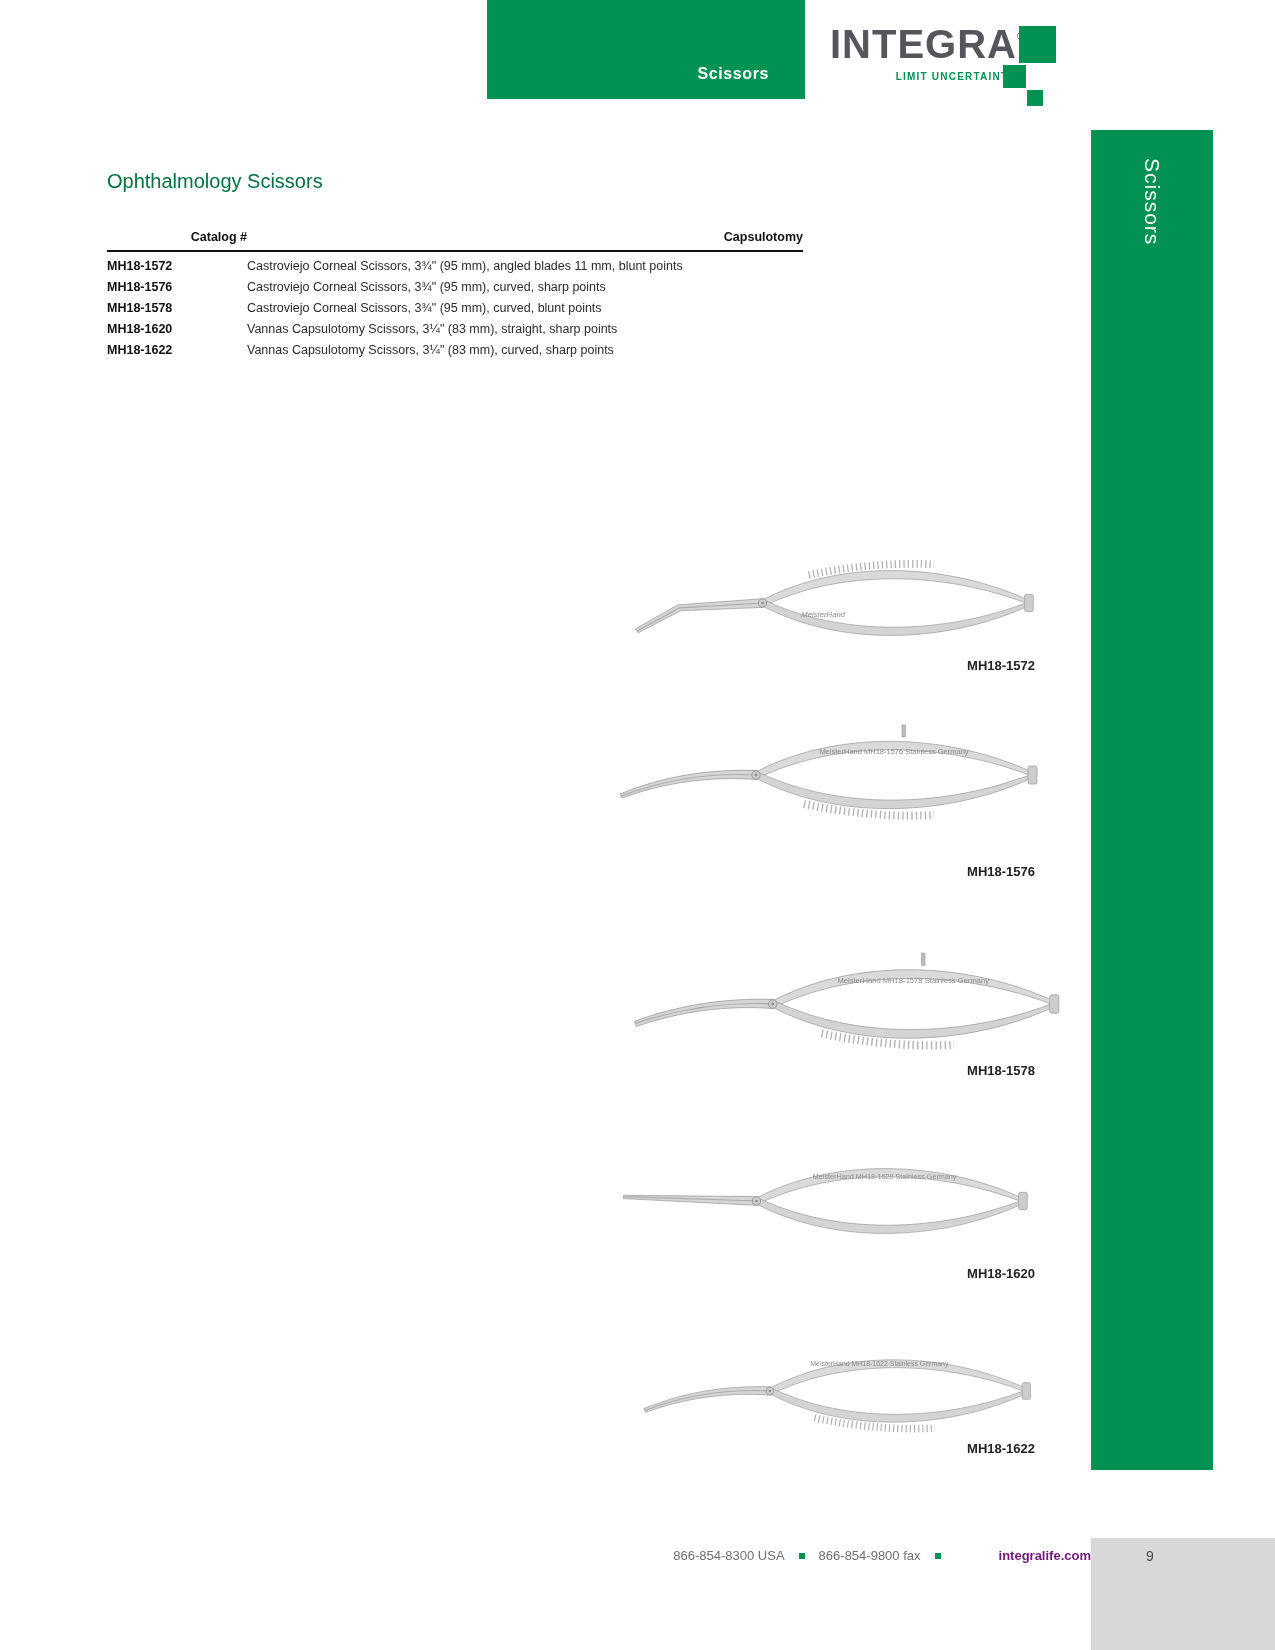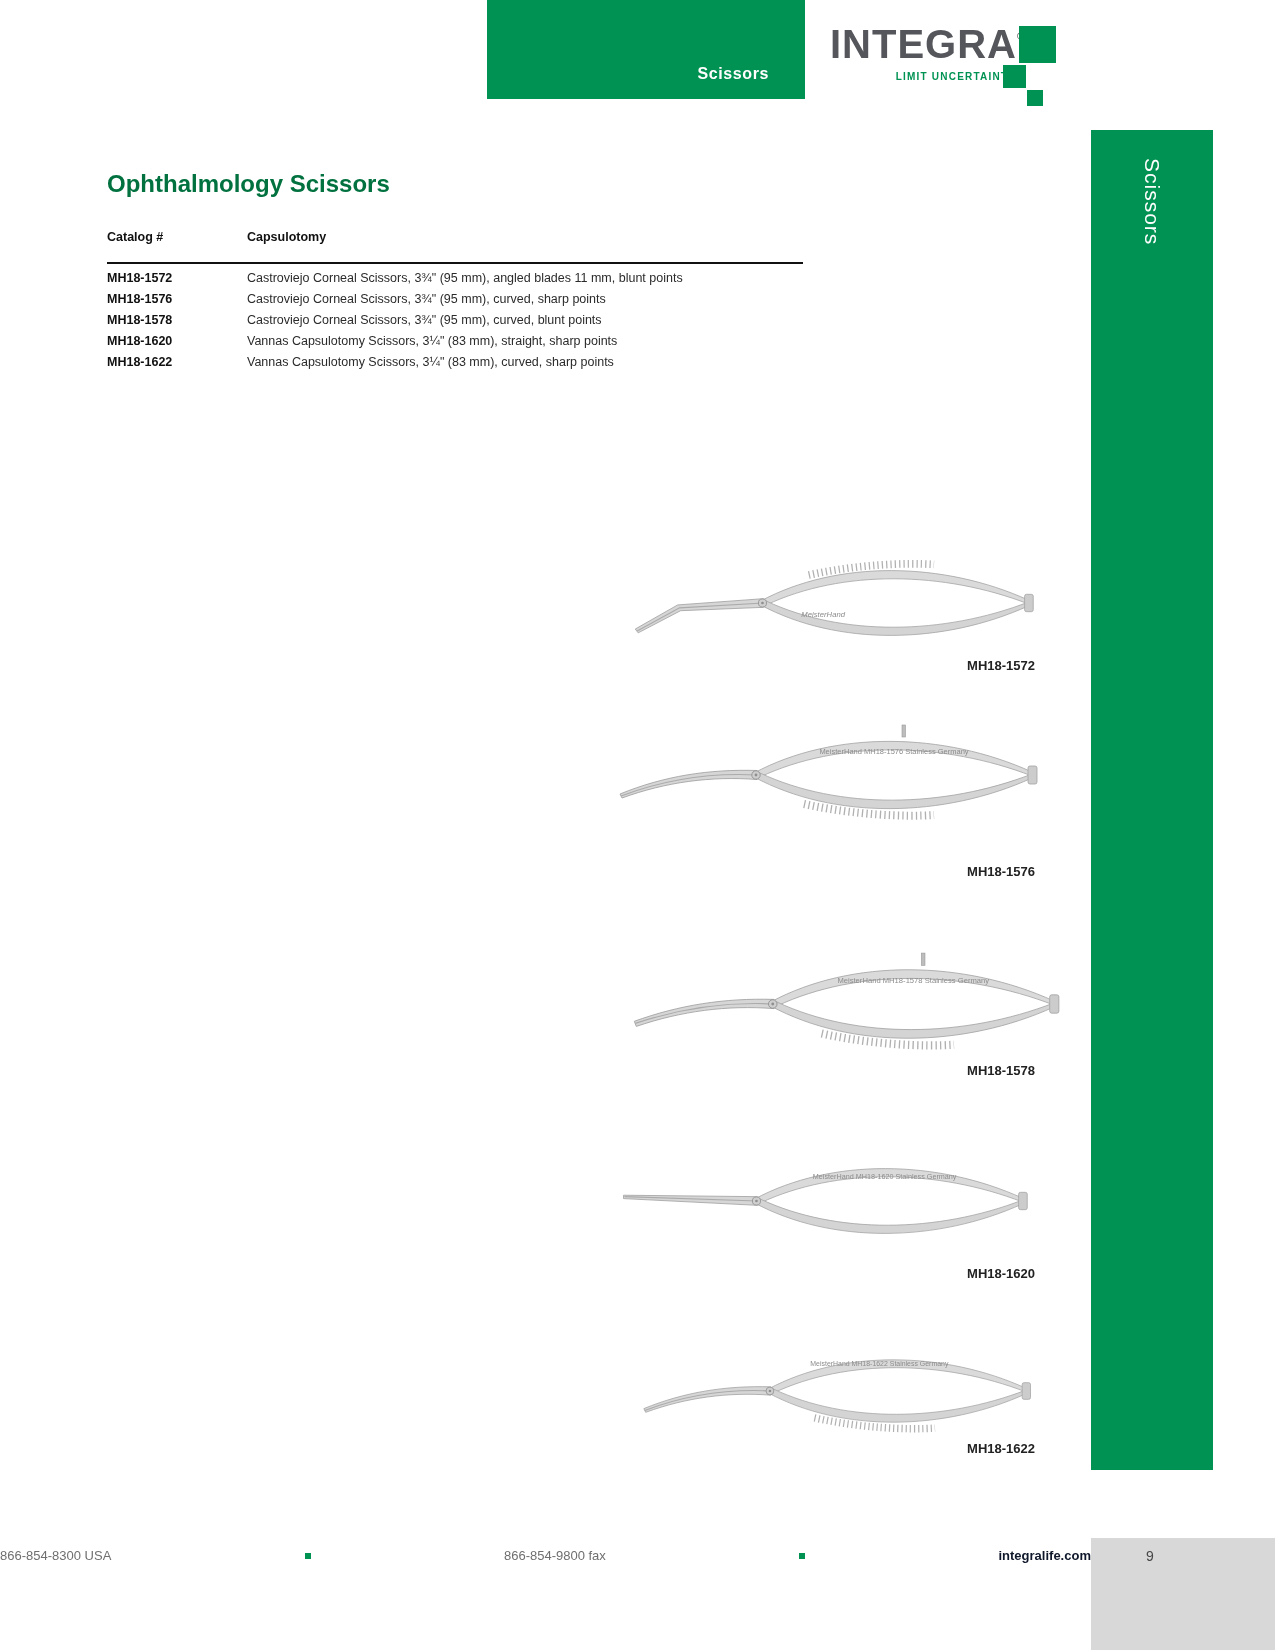"Ophthalmology Scissors" .page-title { font-size: 24px -> 20px; font-weight: bold -> normal }
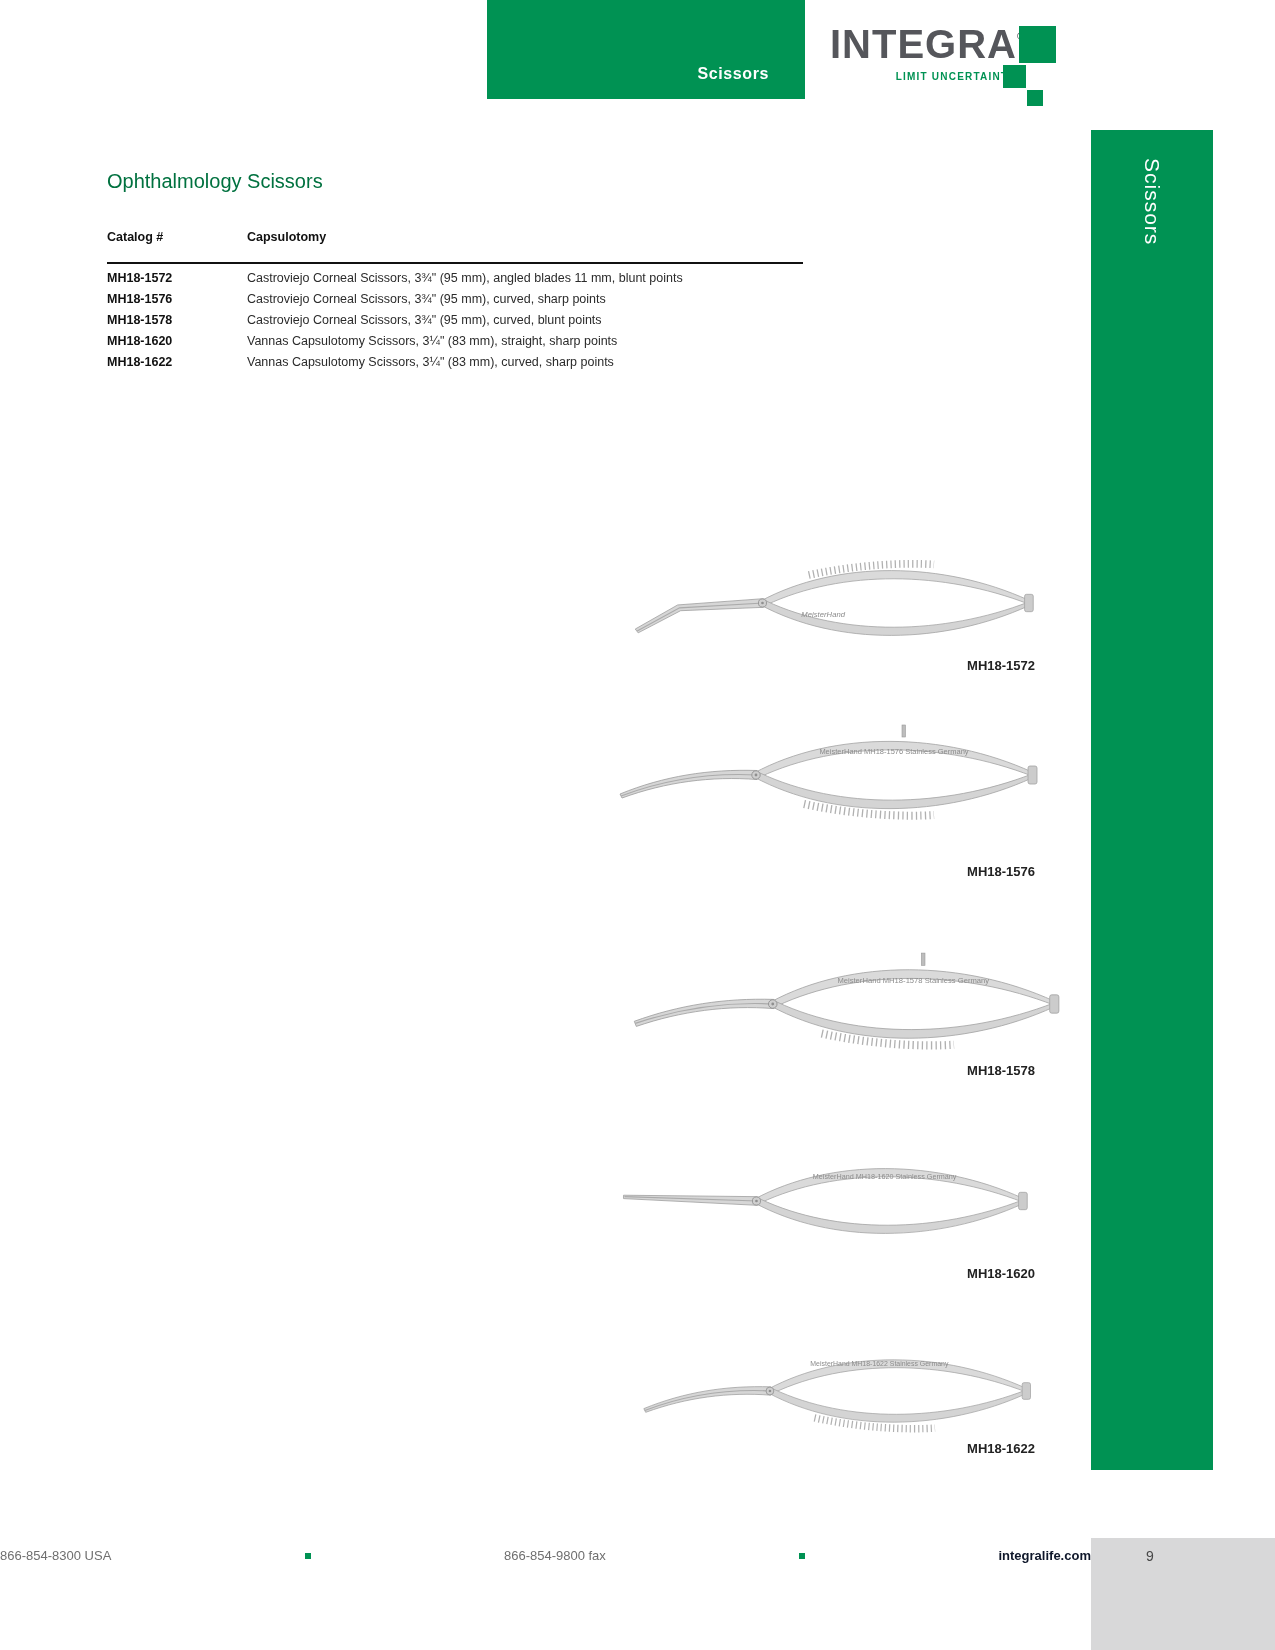"Catalog #" .catalog-table th { padding: 0 0 18px 0 -> 0 0 6px 0; text-align: left -> right }
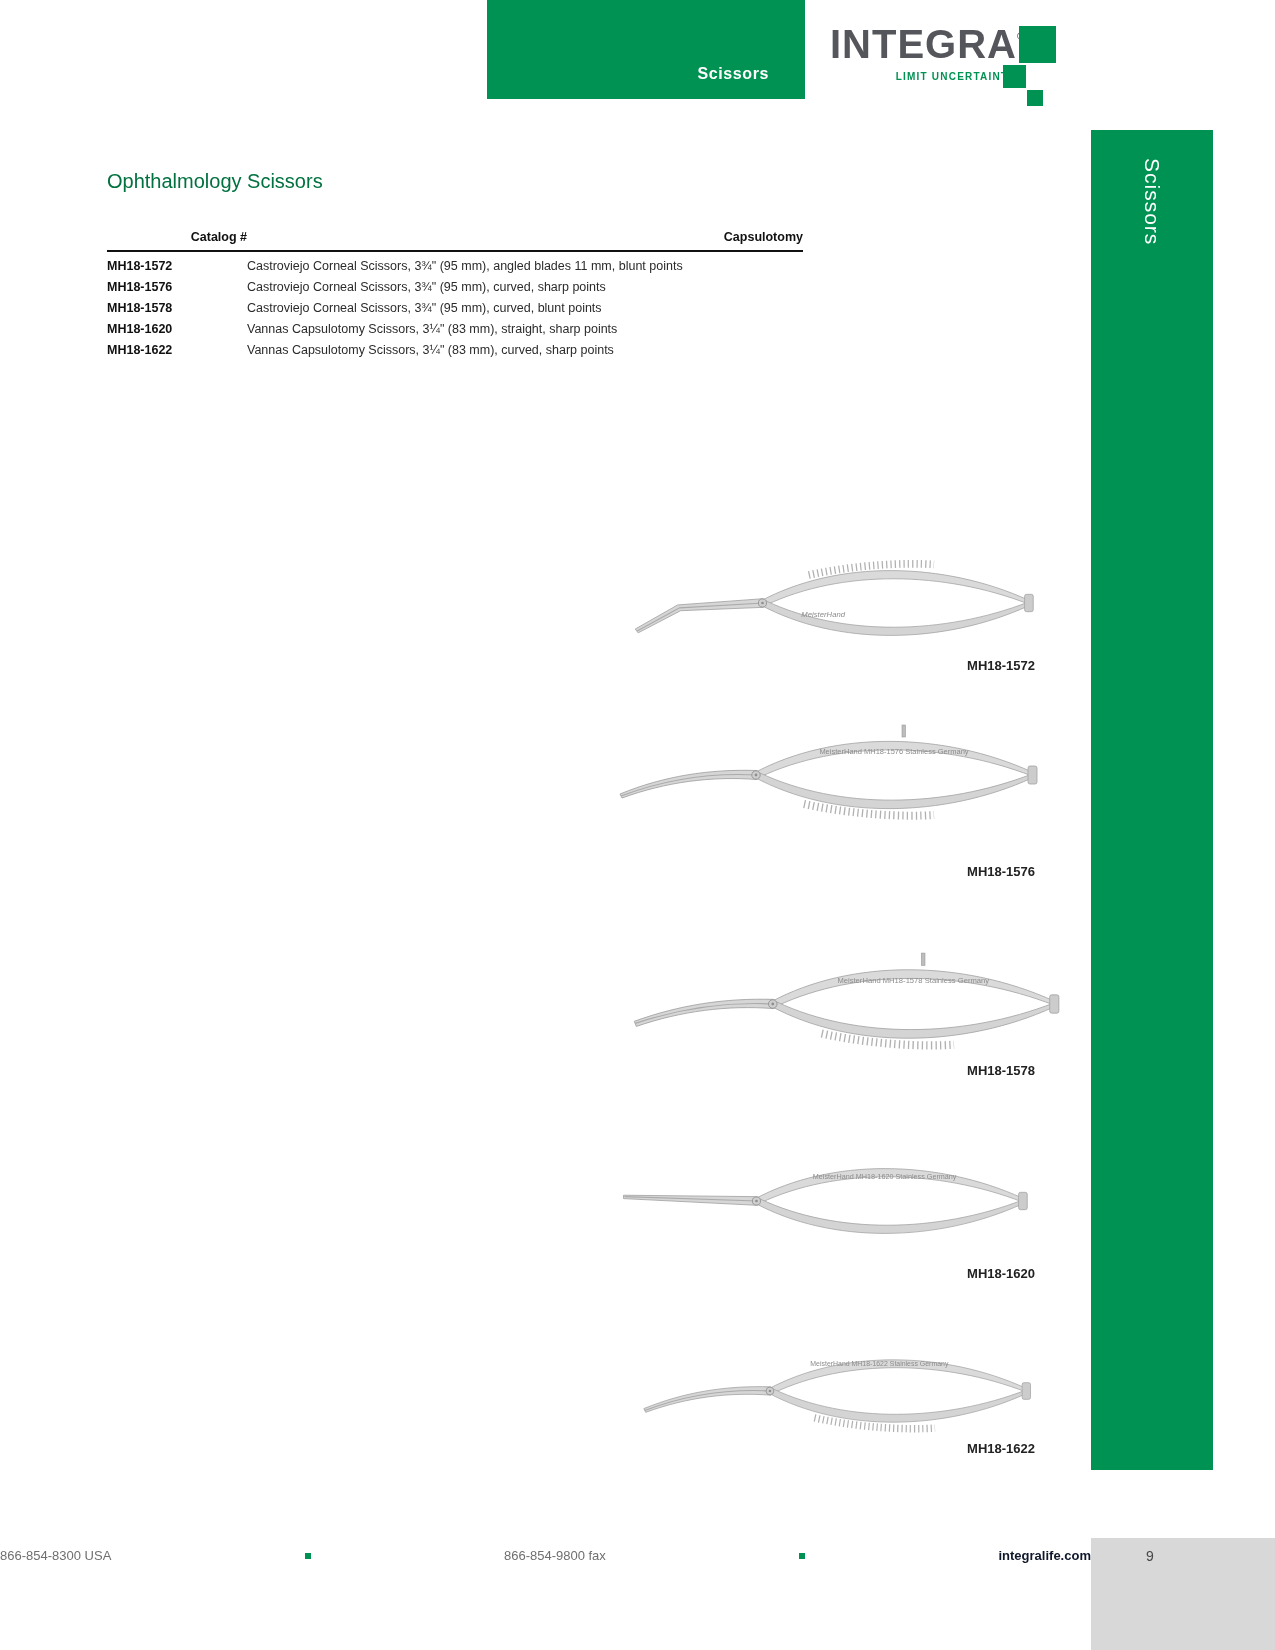"866-854-8300 USA" .footer { justify-content: space-between -> flex-end }
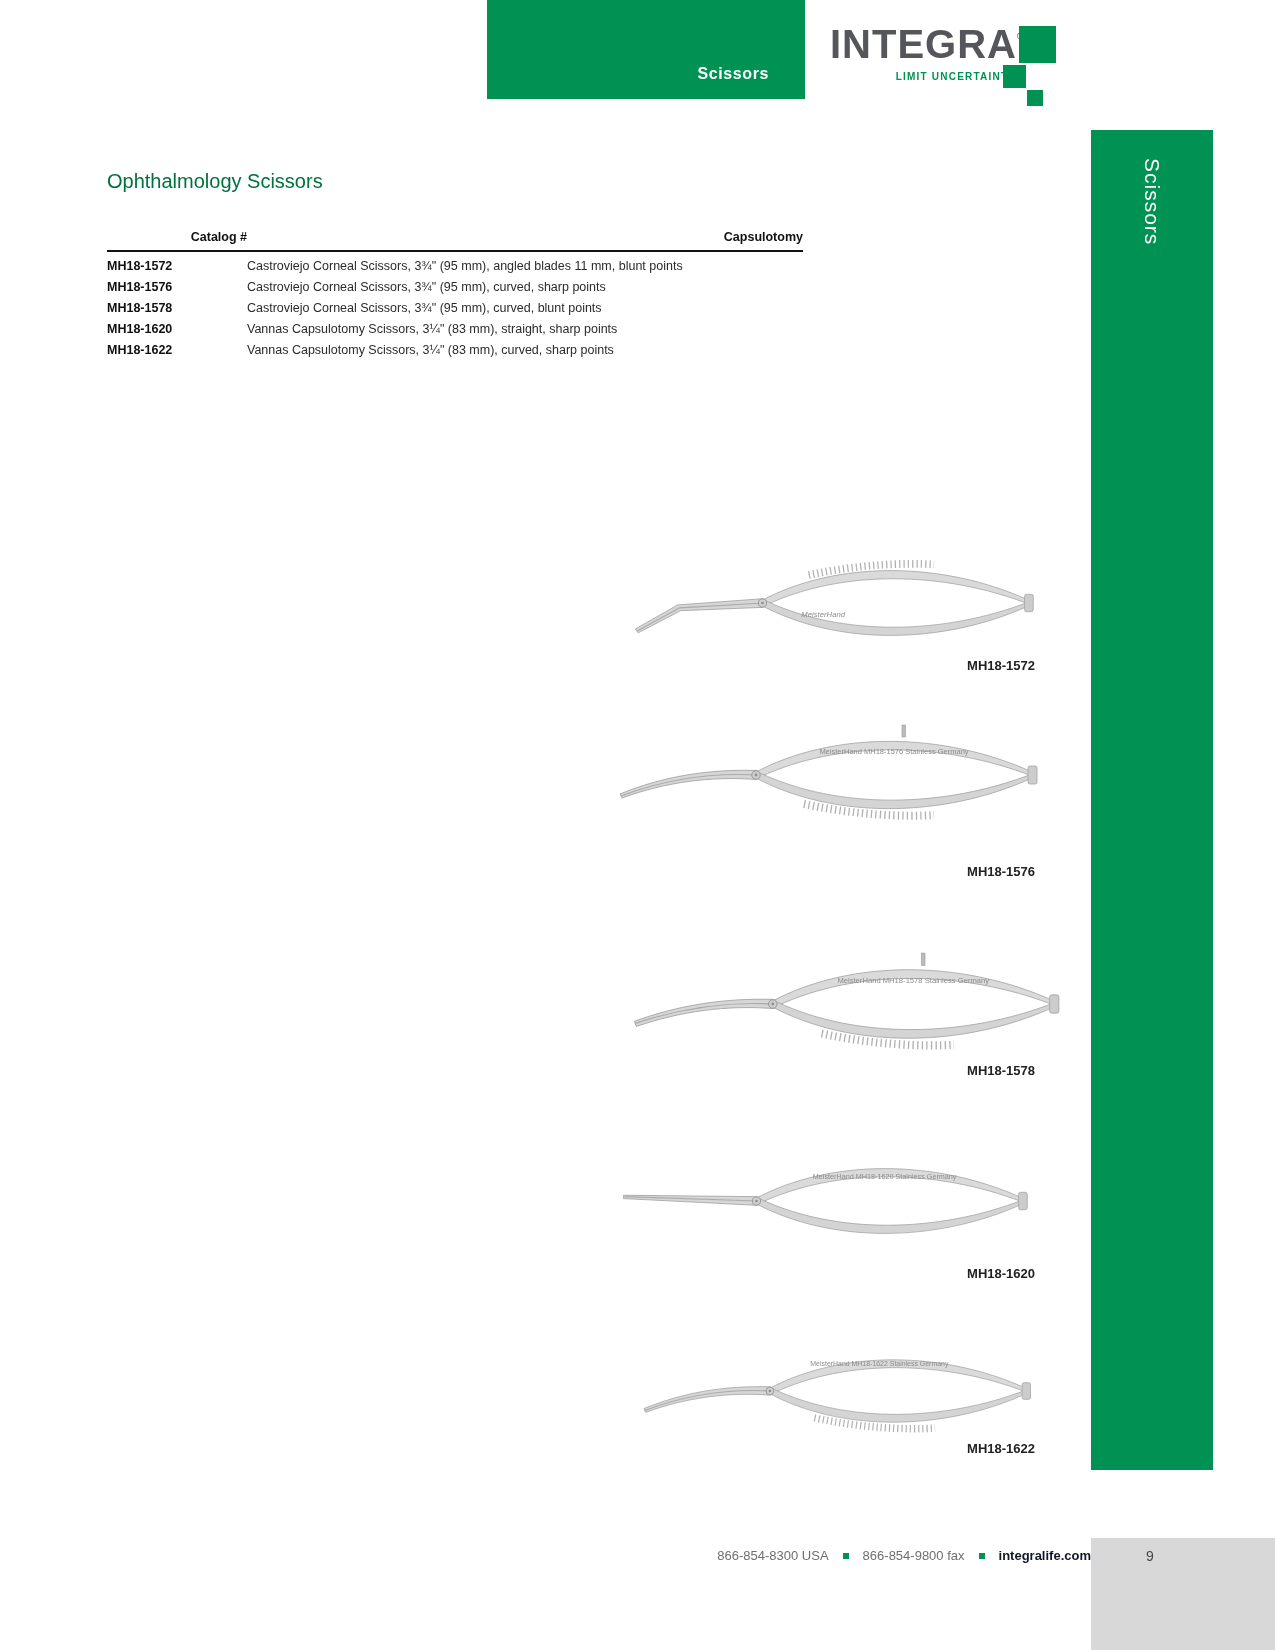"integralife.com" .footer .site { color: #0f172a -> #701a75; margin-left: none -> 44px }
